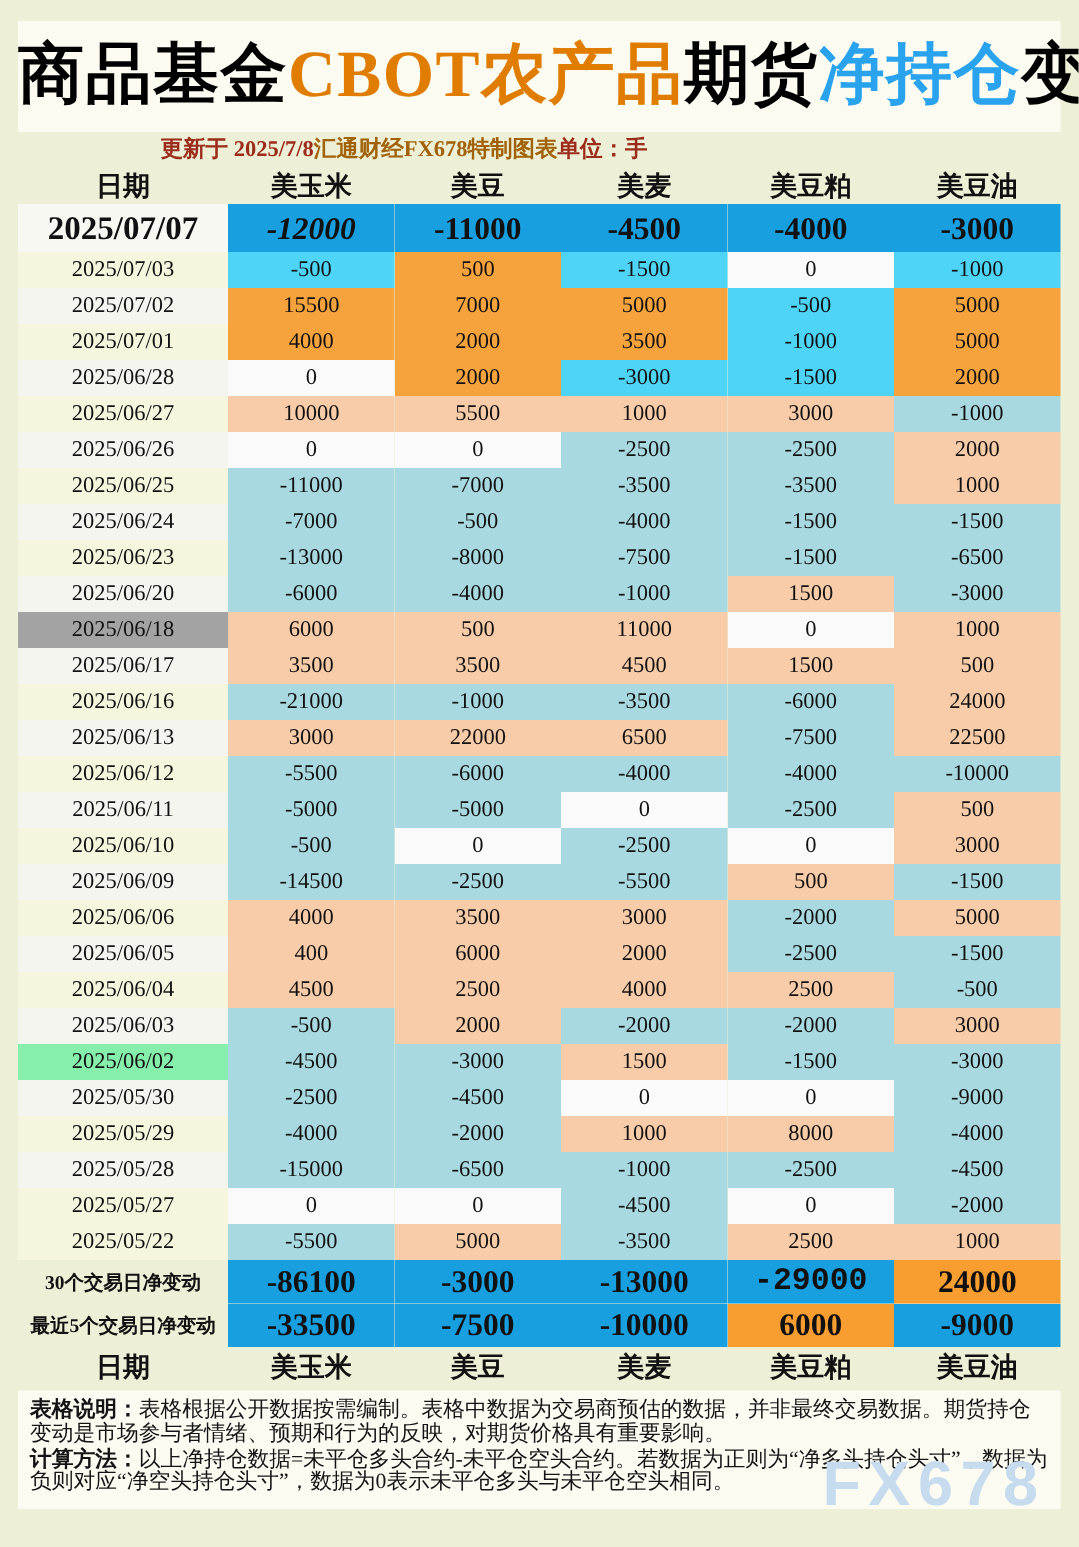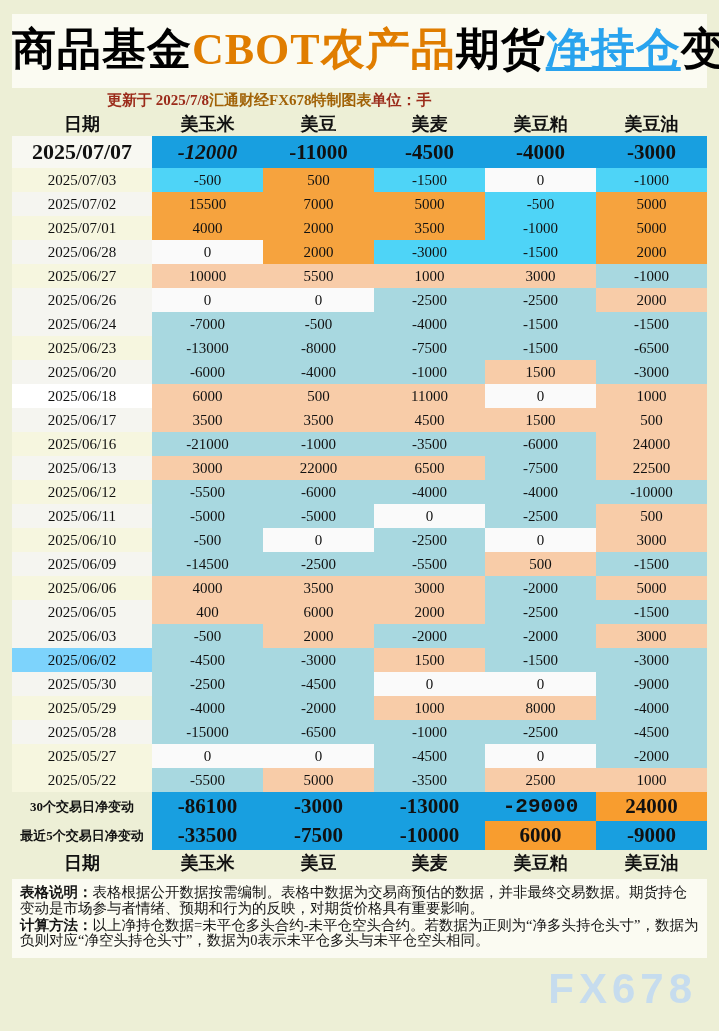"净持仓" span { text-decoration: underline -> none }
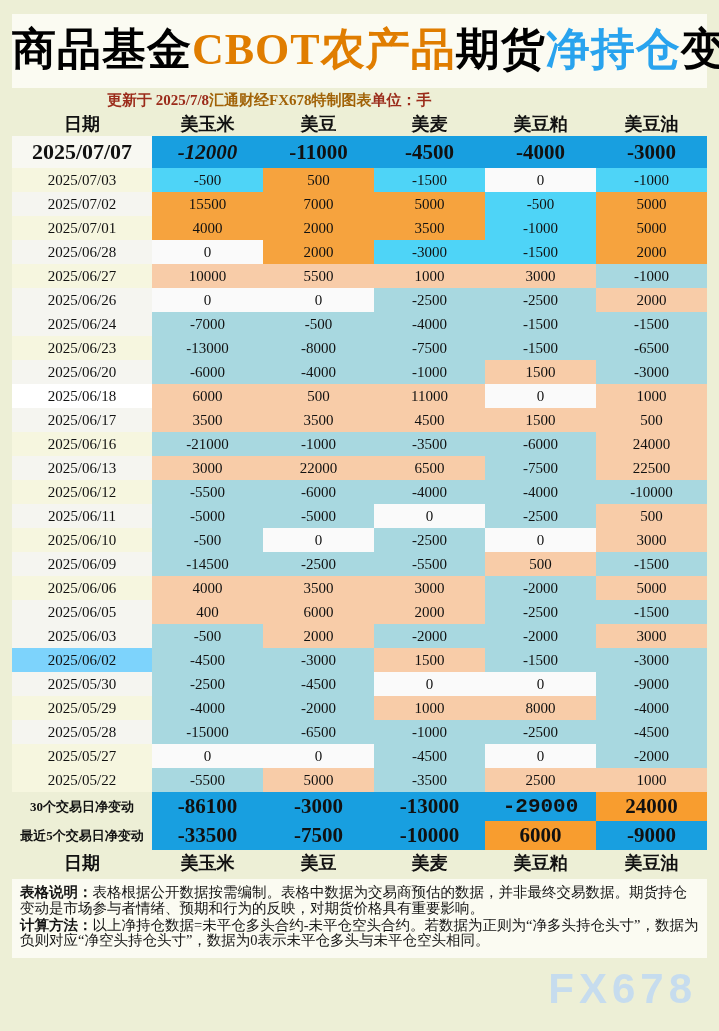"2025/06/25" tr.r-normal { html: none -> <tr> <td>2025/06/25</td> <td>-11000</td> <td>-7000</td> <td>-3500</td> <td>-3500</td> <td>1000</td> </tr> }
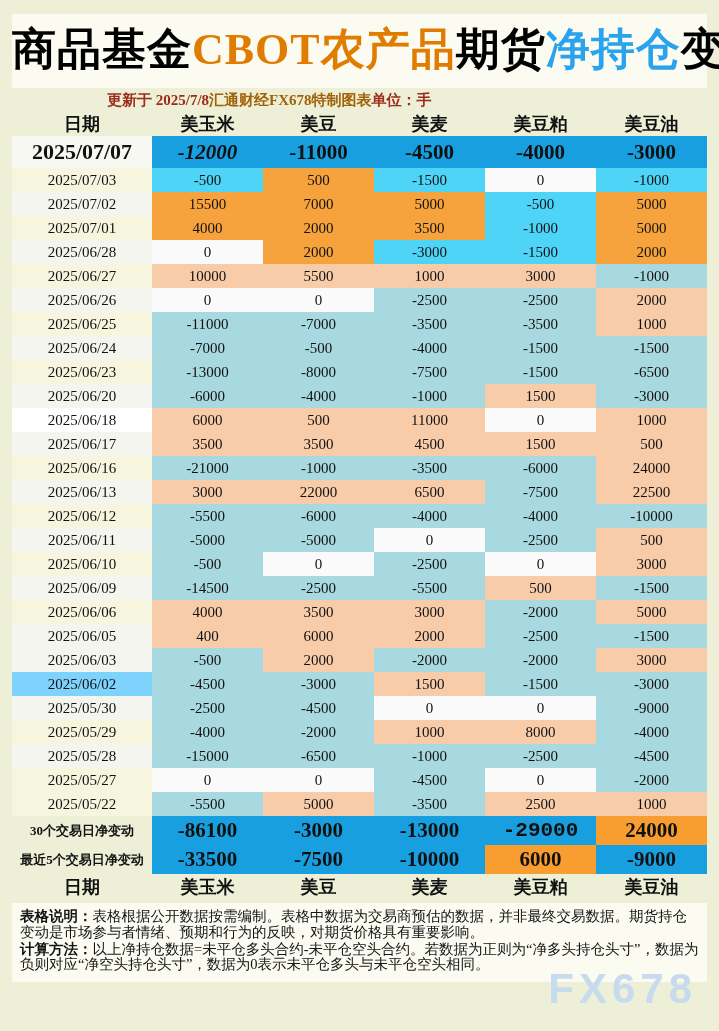"2025/06/18" td.date { background: #ffffff -> #a3a3a3 }
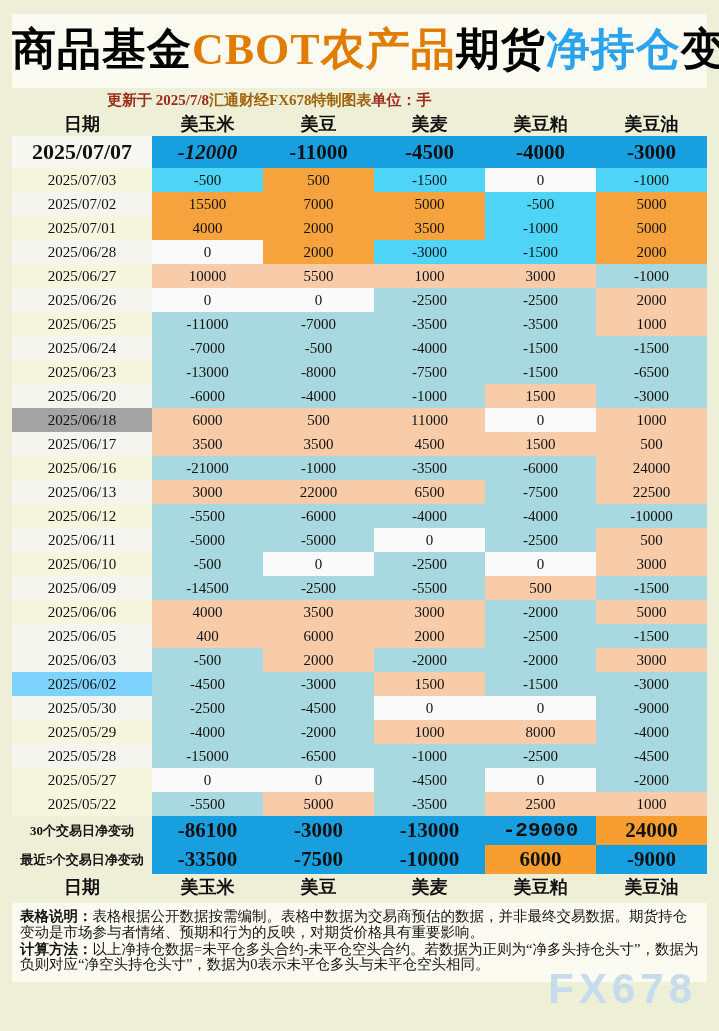"2025/06/04" tr.r-normal { html: none -> <tr> <td>2025/06/04</td> <td>4500</td> <td>2500</td> <td>4000</td> <td>2500</td> <td>-500</td> </tr> }
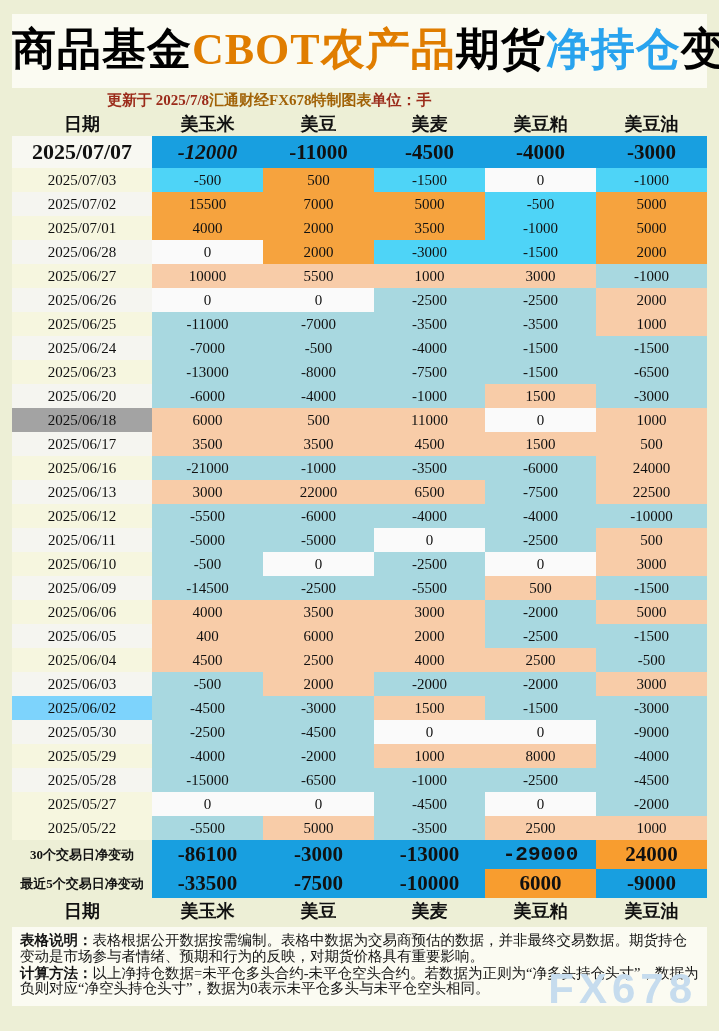"2025/06/02" td.date { background: #7dd3fc -> #86efac }
